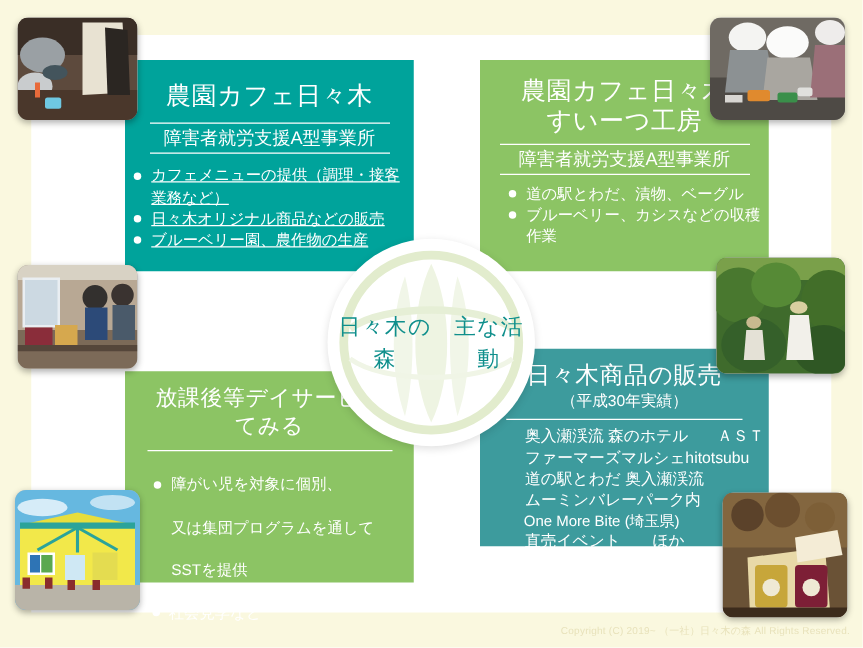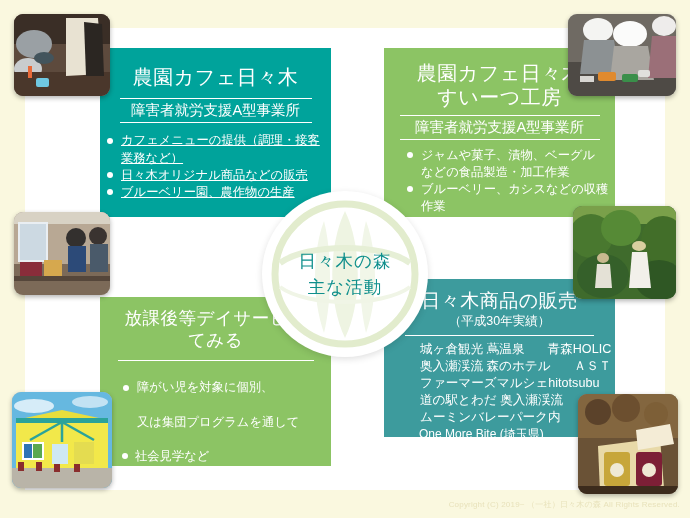"ジャムや菓子、漬物、ベーグル" span { text: ジャムや菓子 -> 道の駅とわだ }
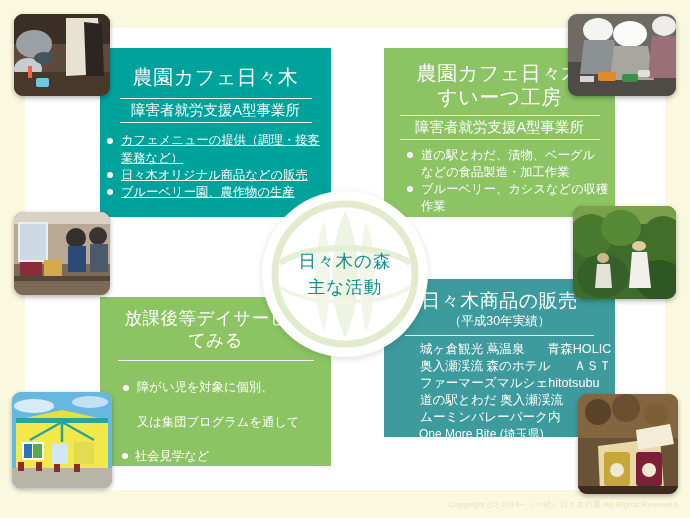"などの食品製造・加工作業" li.nodot { html: <li><span>などの食品製造・加工作業</span></li> -> none }
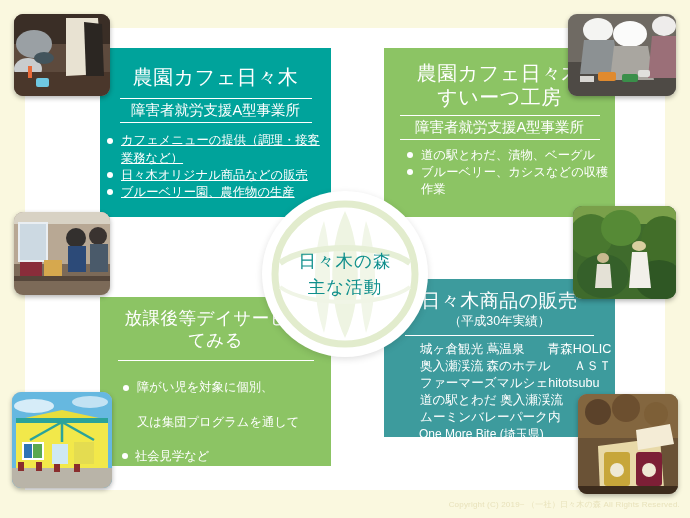"日々木の森" #hub .hubtxt { flex-direction: column -> none }
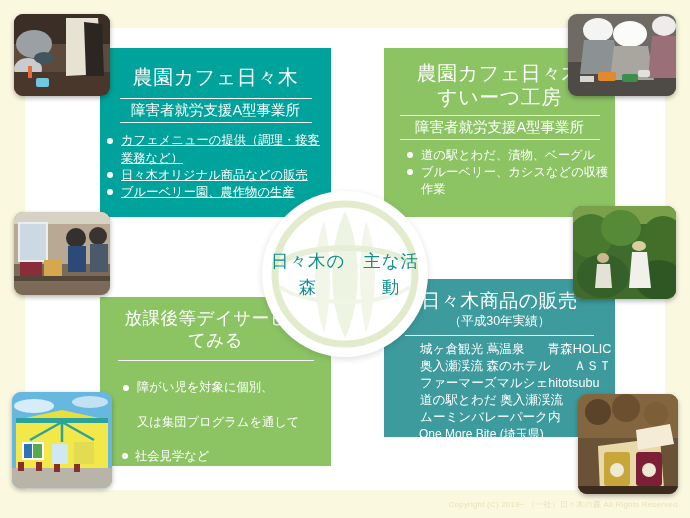"城ヶ倉観光 蔦温泉 青森HOLIC" li.nodot { html: <li> <span><span>城ヶ倉観光 蔦温泉</span></span><span></span><span><span>青森HOLIC</span></span> </li> -> none }
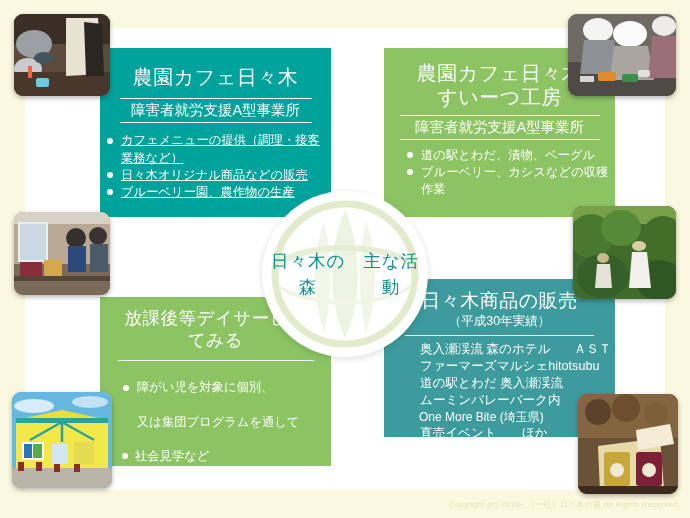"SSTを提供" li.nodot { html: none -> <li><span>SSTを提供</span></li> }
